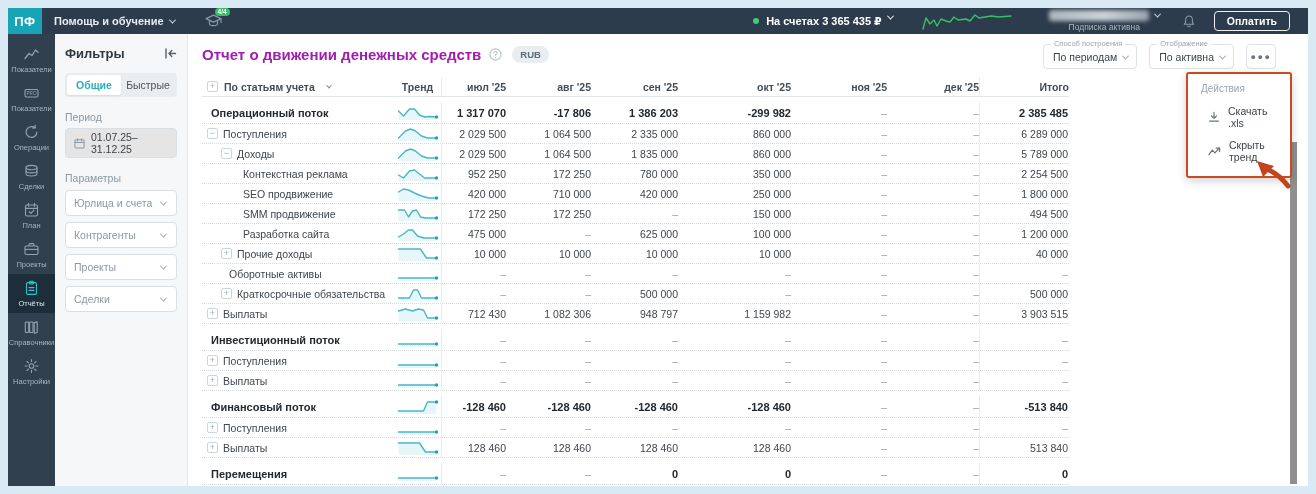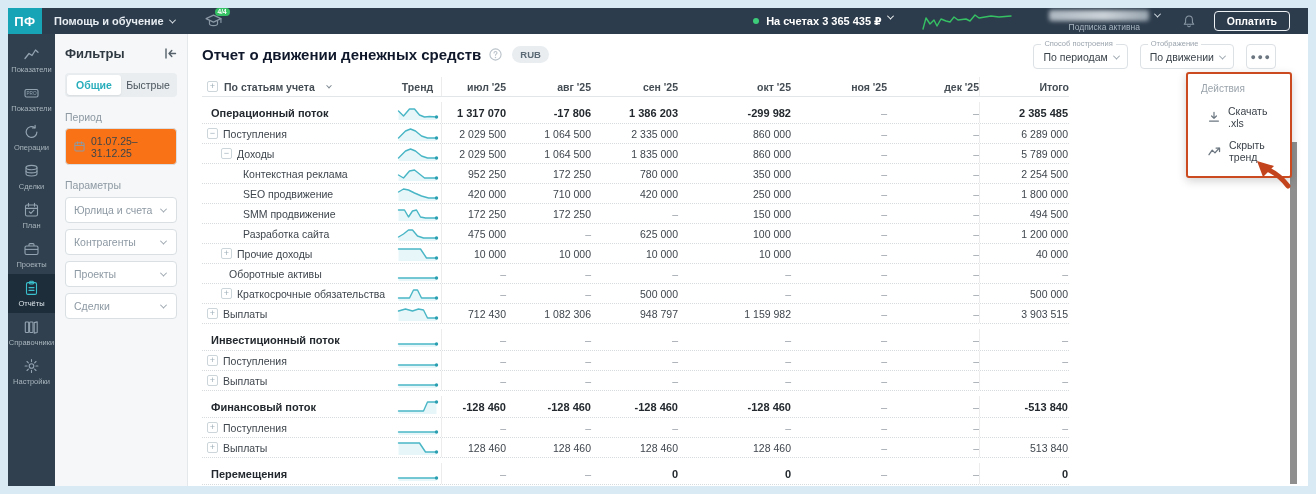"Отчет о движении денежных средств" .page-title { color: #0f172a -> #a21caf }
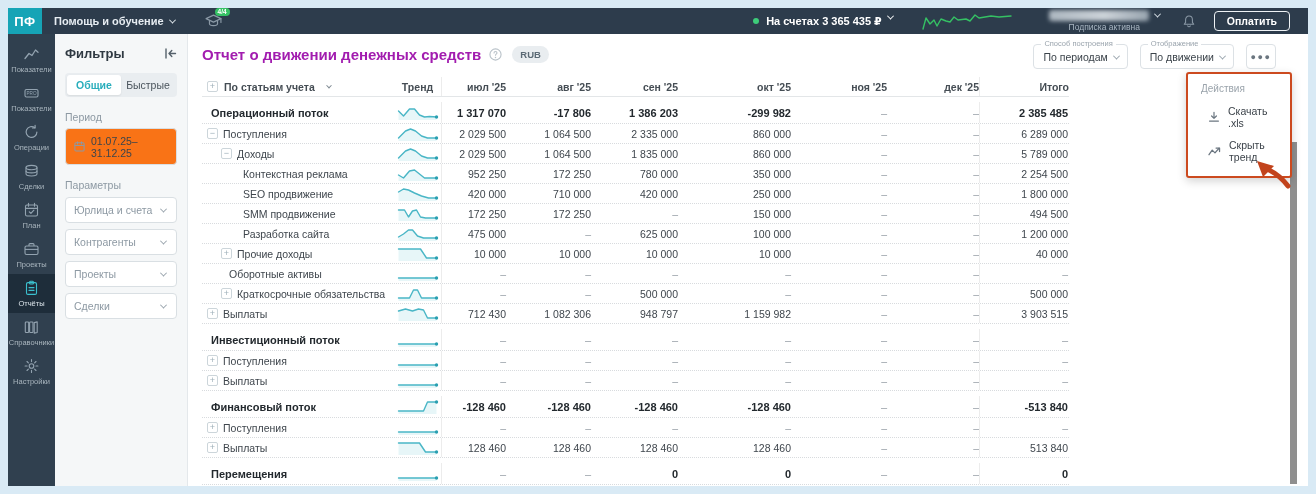"По движении" span { text: движении -> активна }
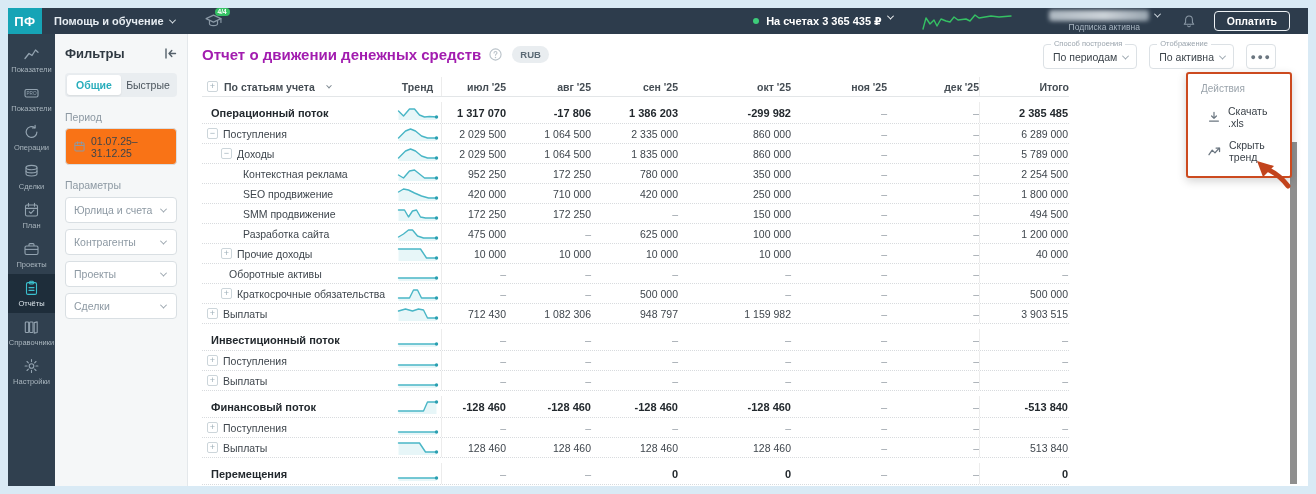"01.07.25–31.12.25" .f-input { background: #f97316 -> #e5e5e5; height: 37px -> 30px }
